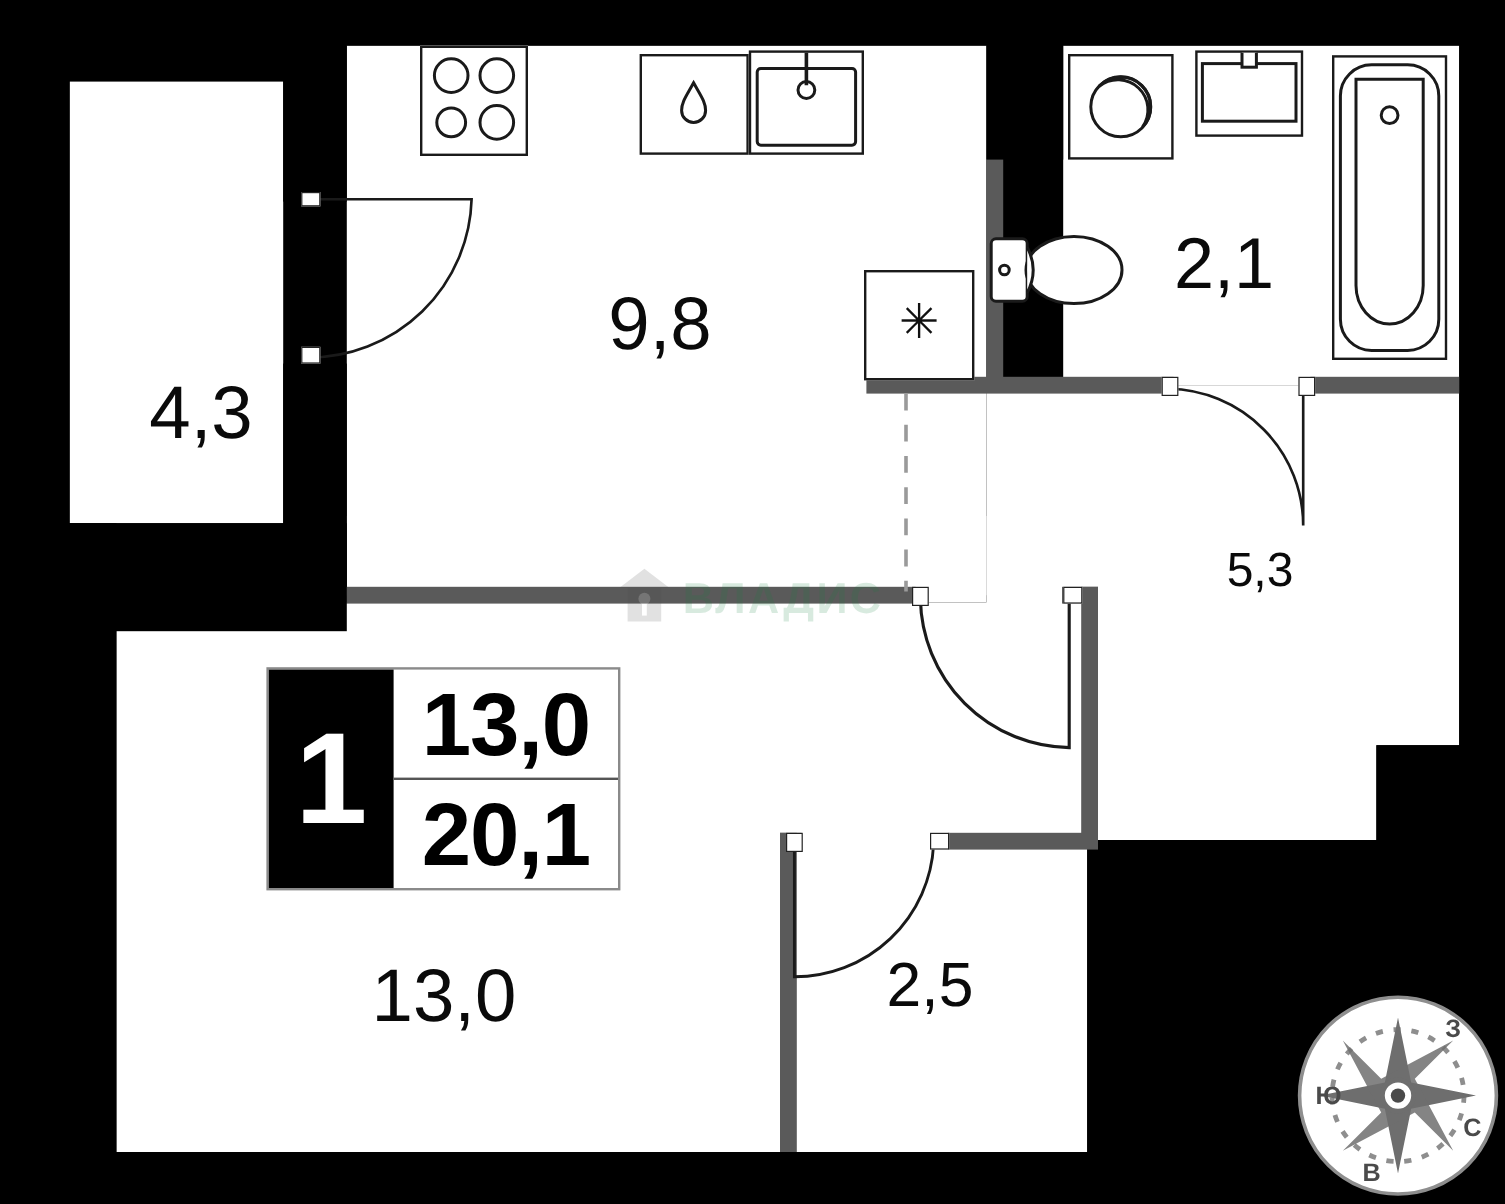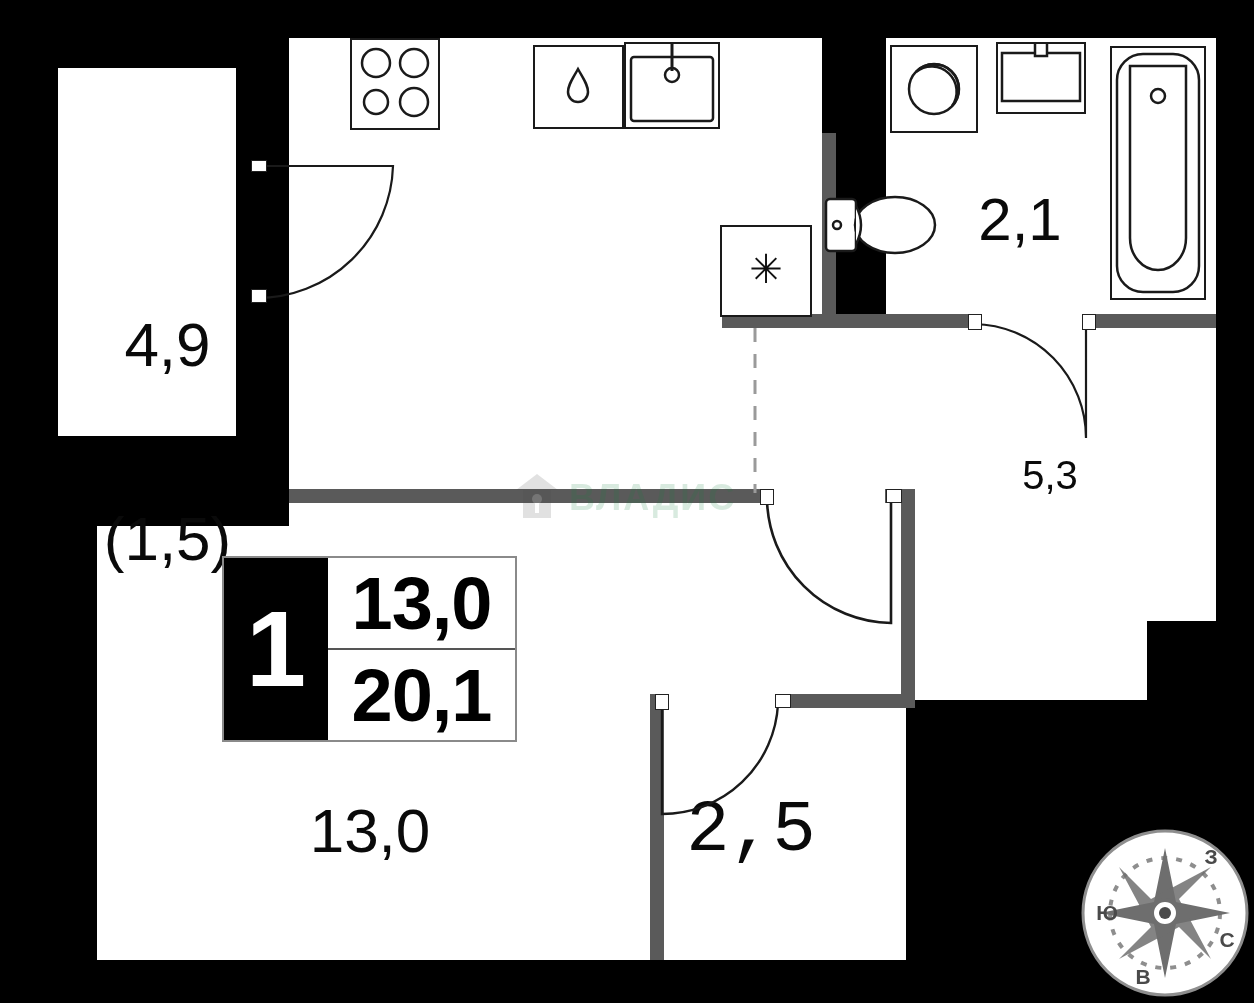"9,8" div.label { html: none -> <div>9,8</div> }
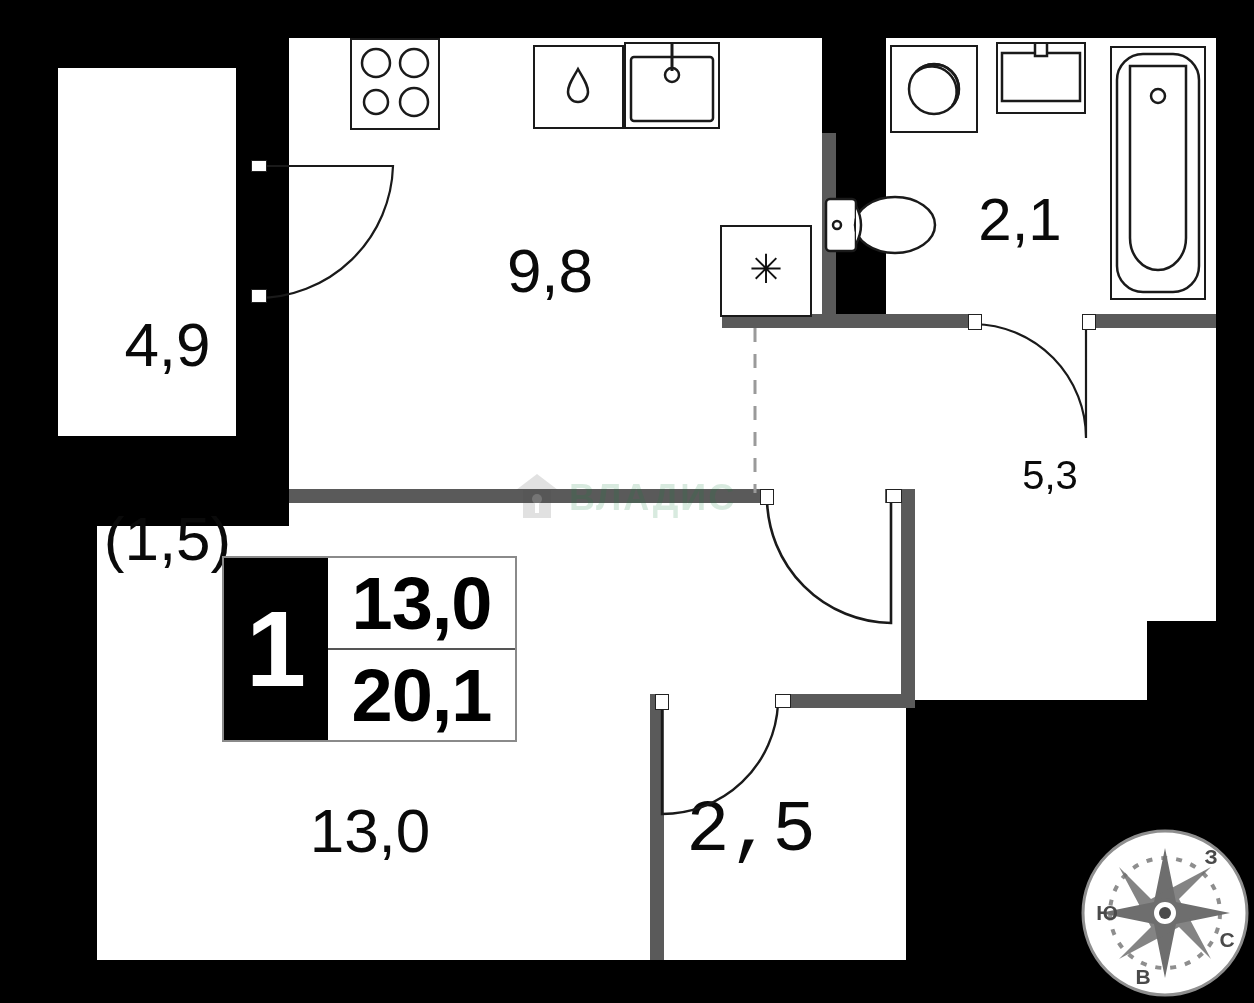"4,9" div { text: 4,9 -> 4,3 }
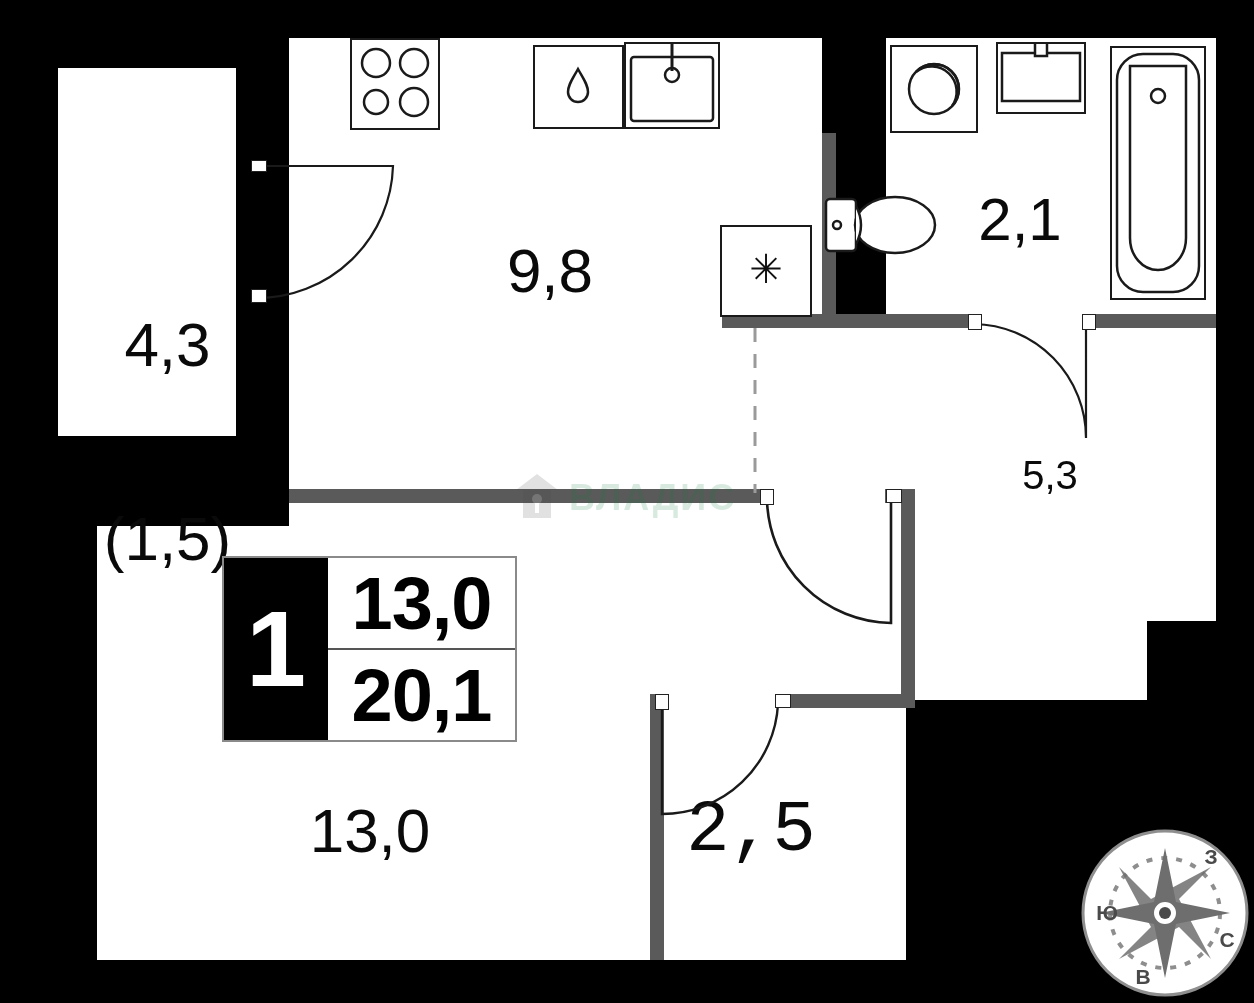"(1,5)" div { html: <div>(1,5)</div> -> none }
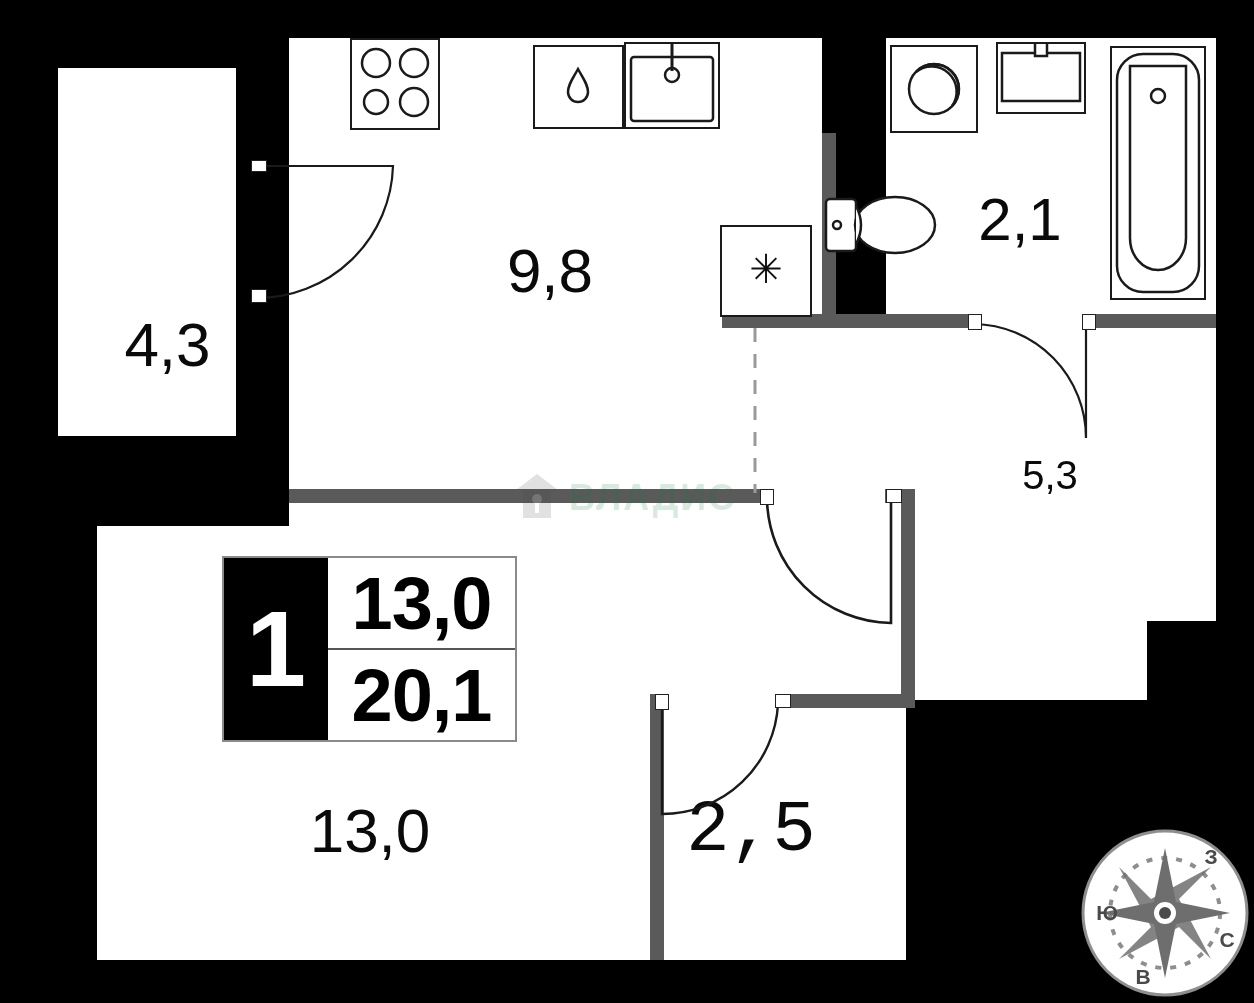"2,5" div.label { font-family: Liberation Mono, monospace -> none; font-size: 72px -> 52px; left: 666px -> 690px }
